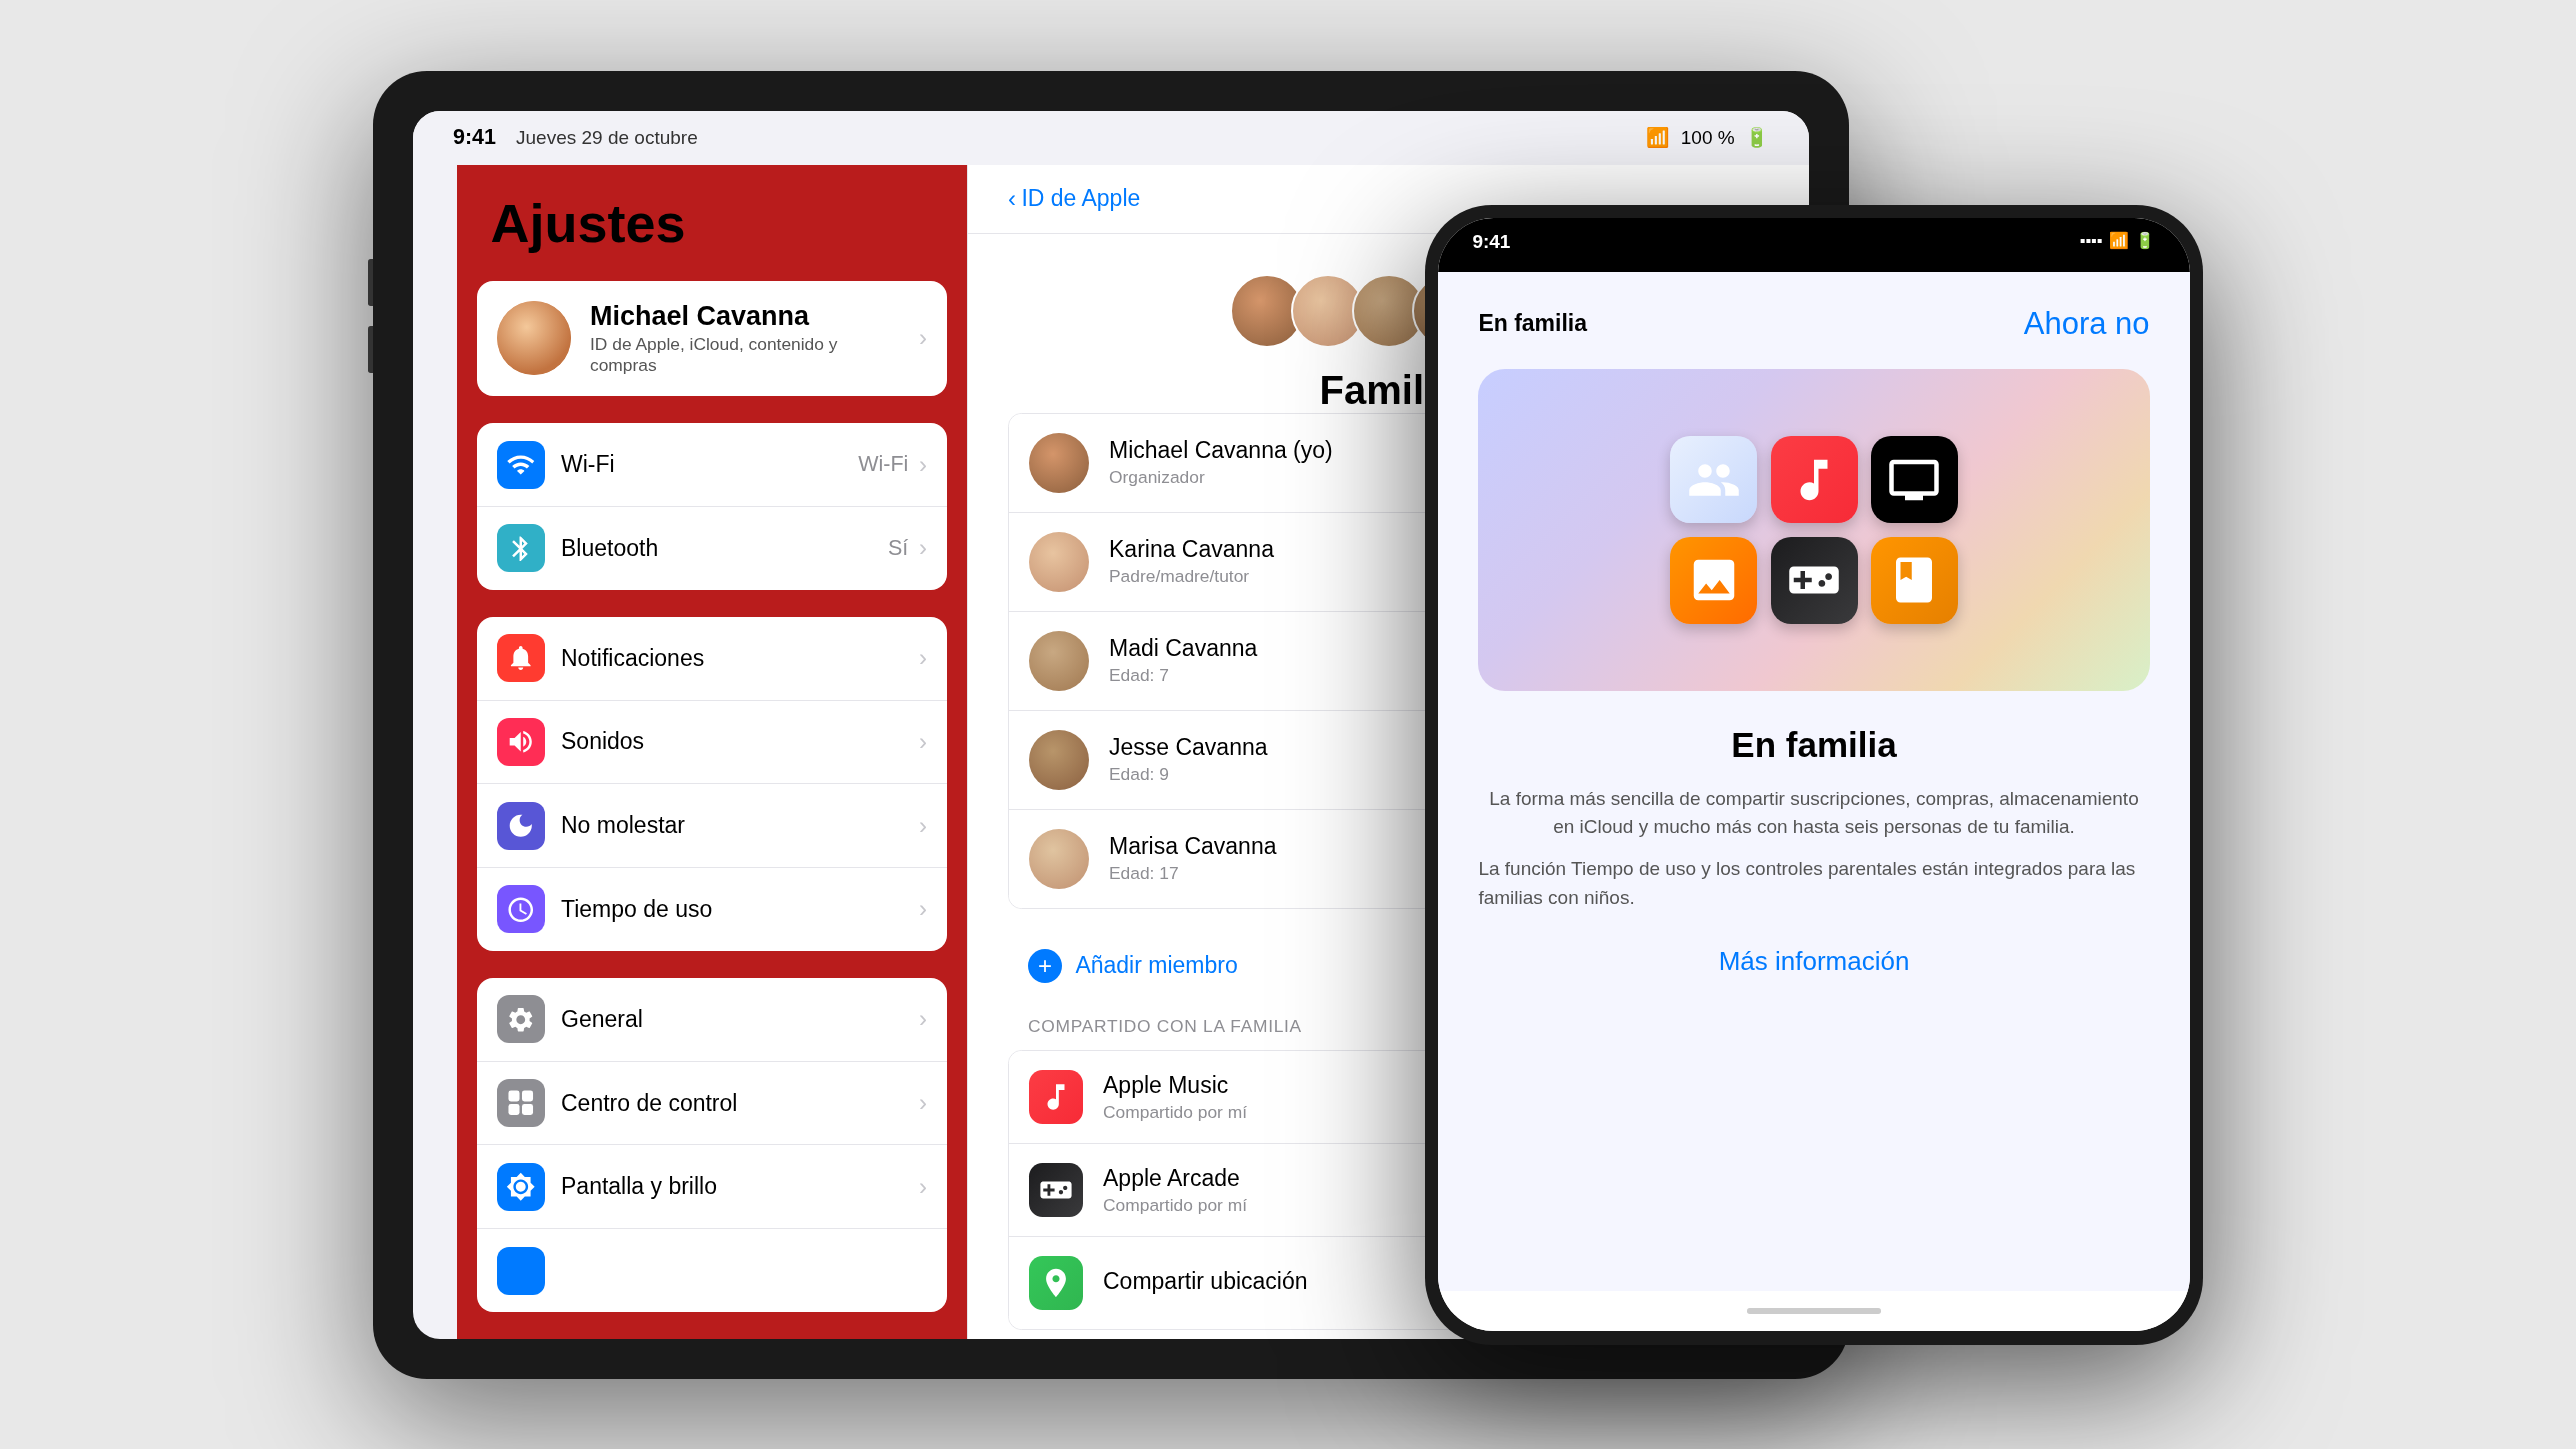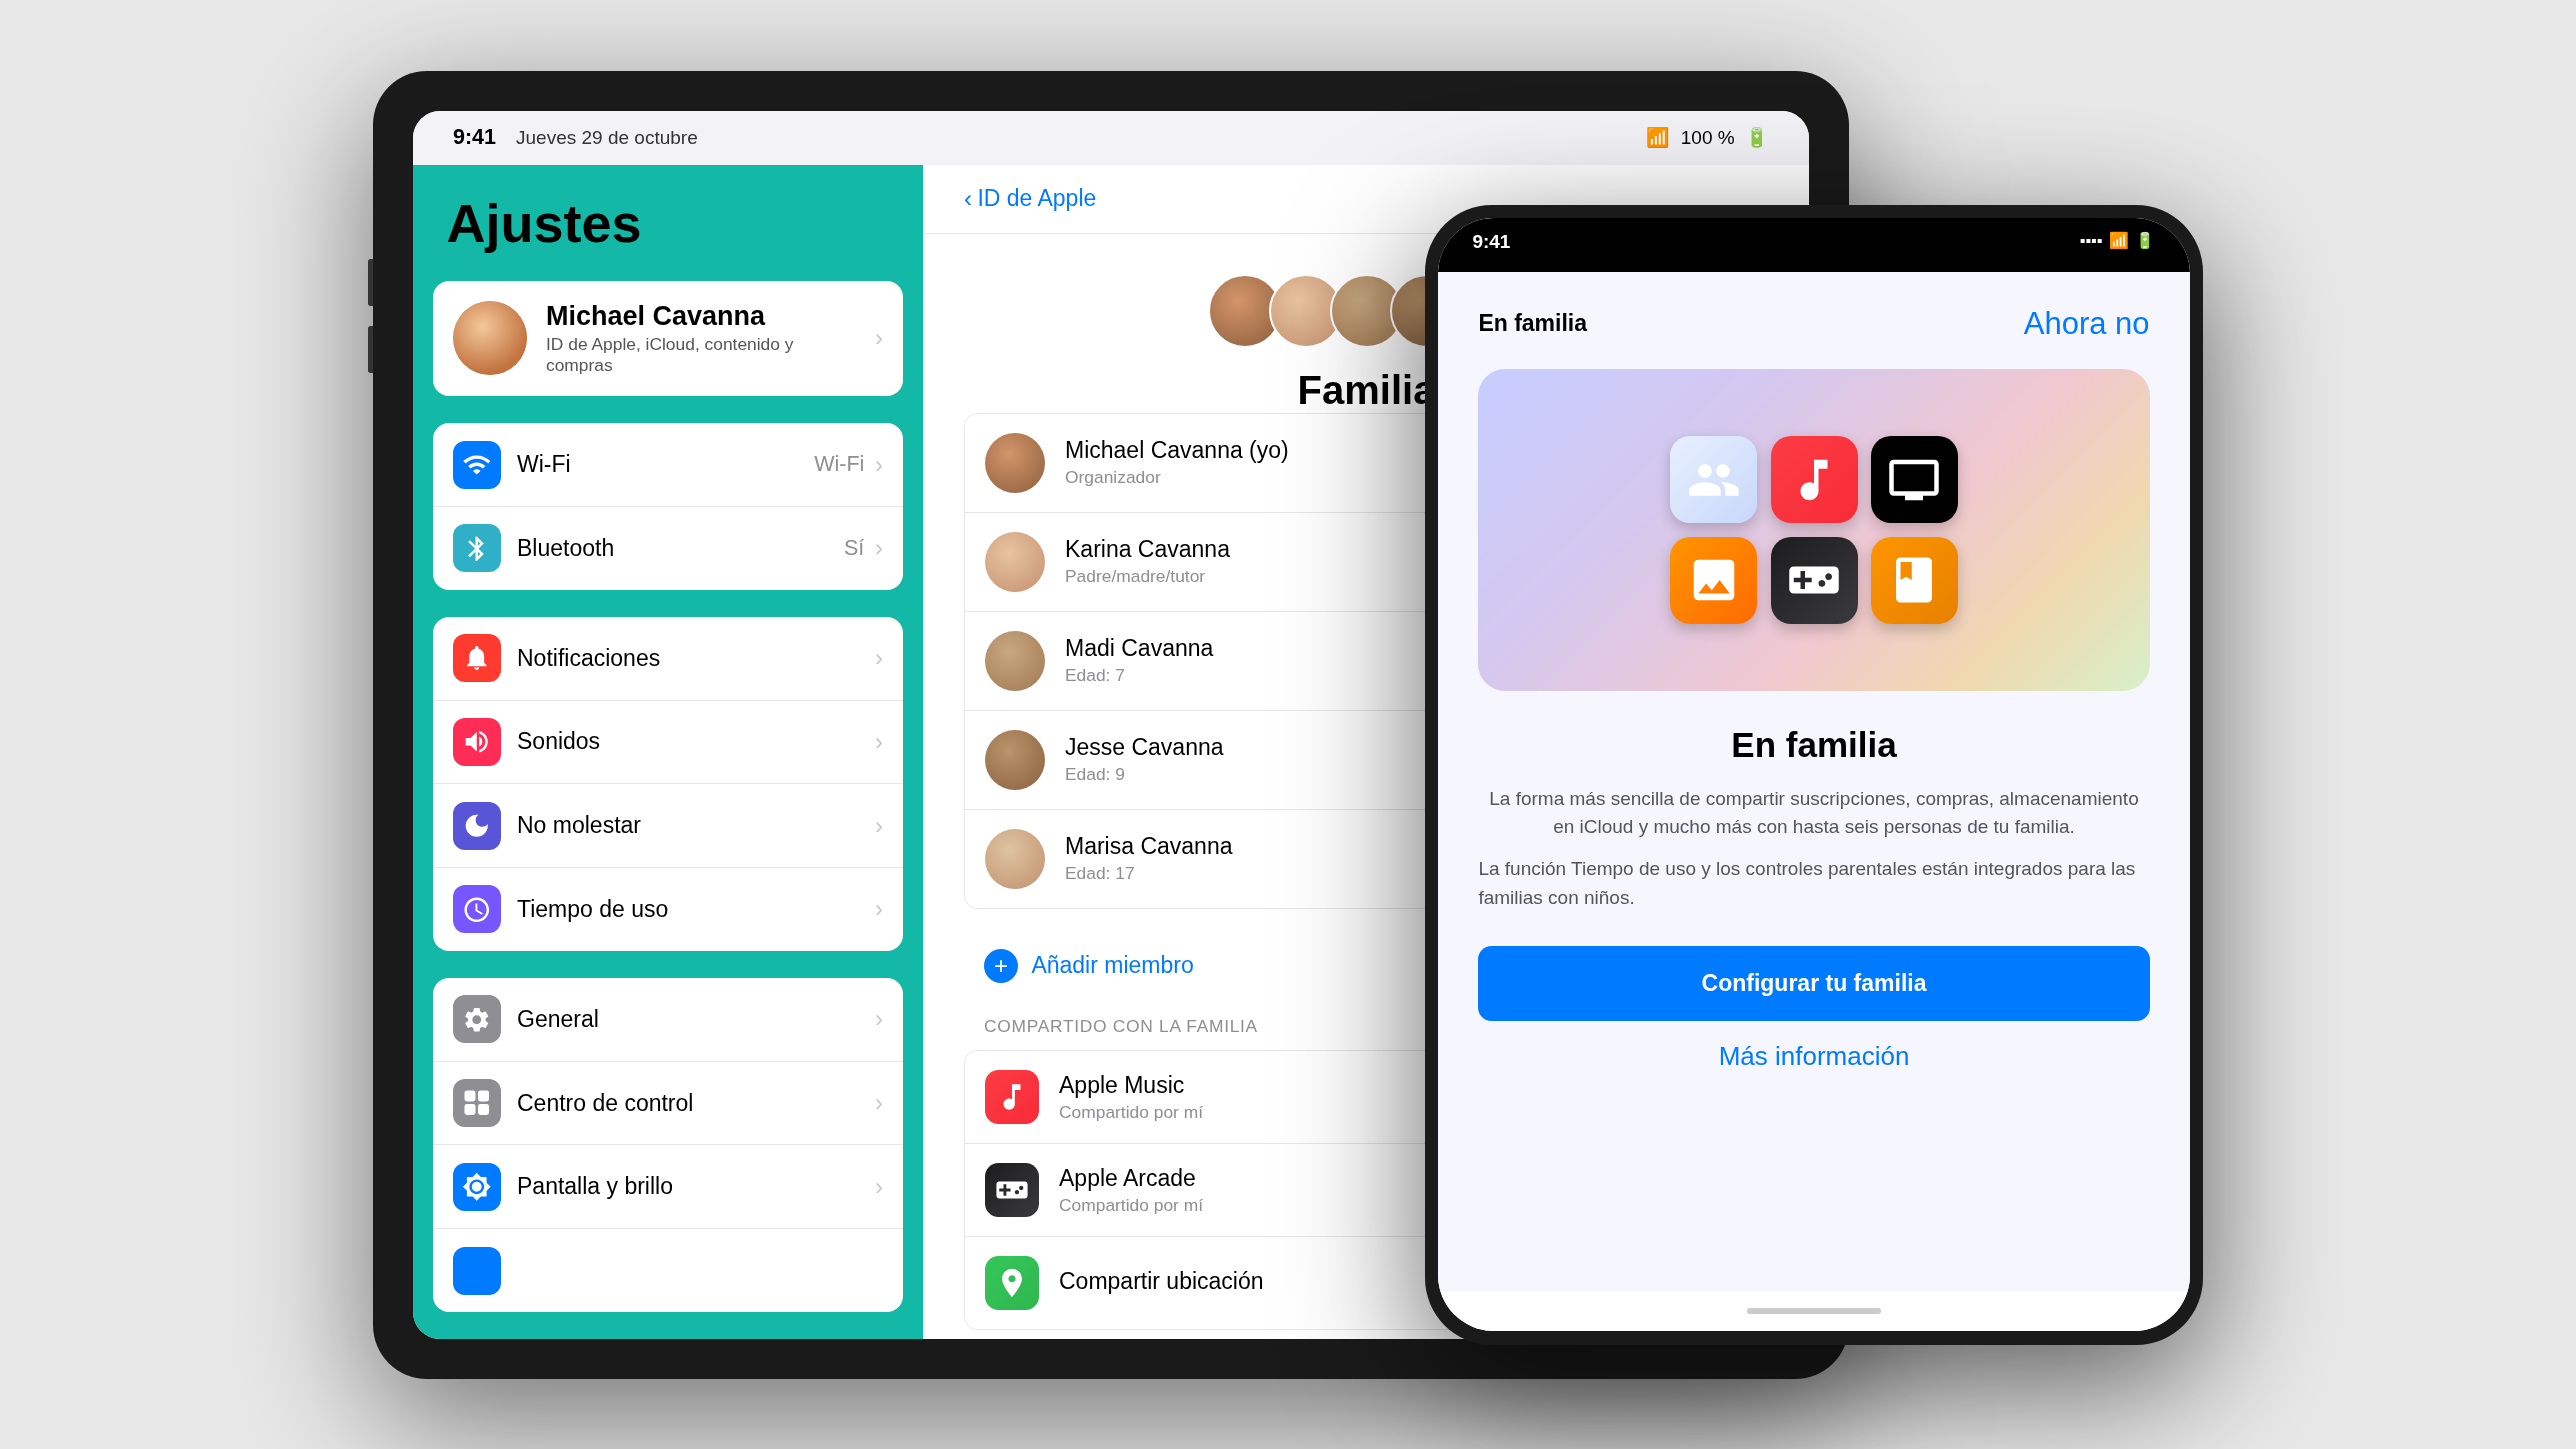"Ajustes" .settings-sidebar { background: #14b8a6 -> #b91c1c; margin-left: none -> 44px }
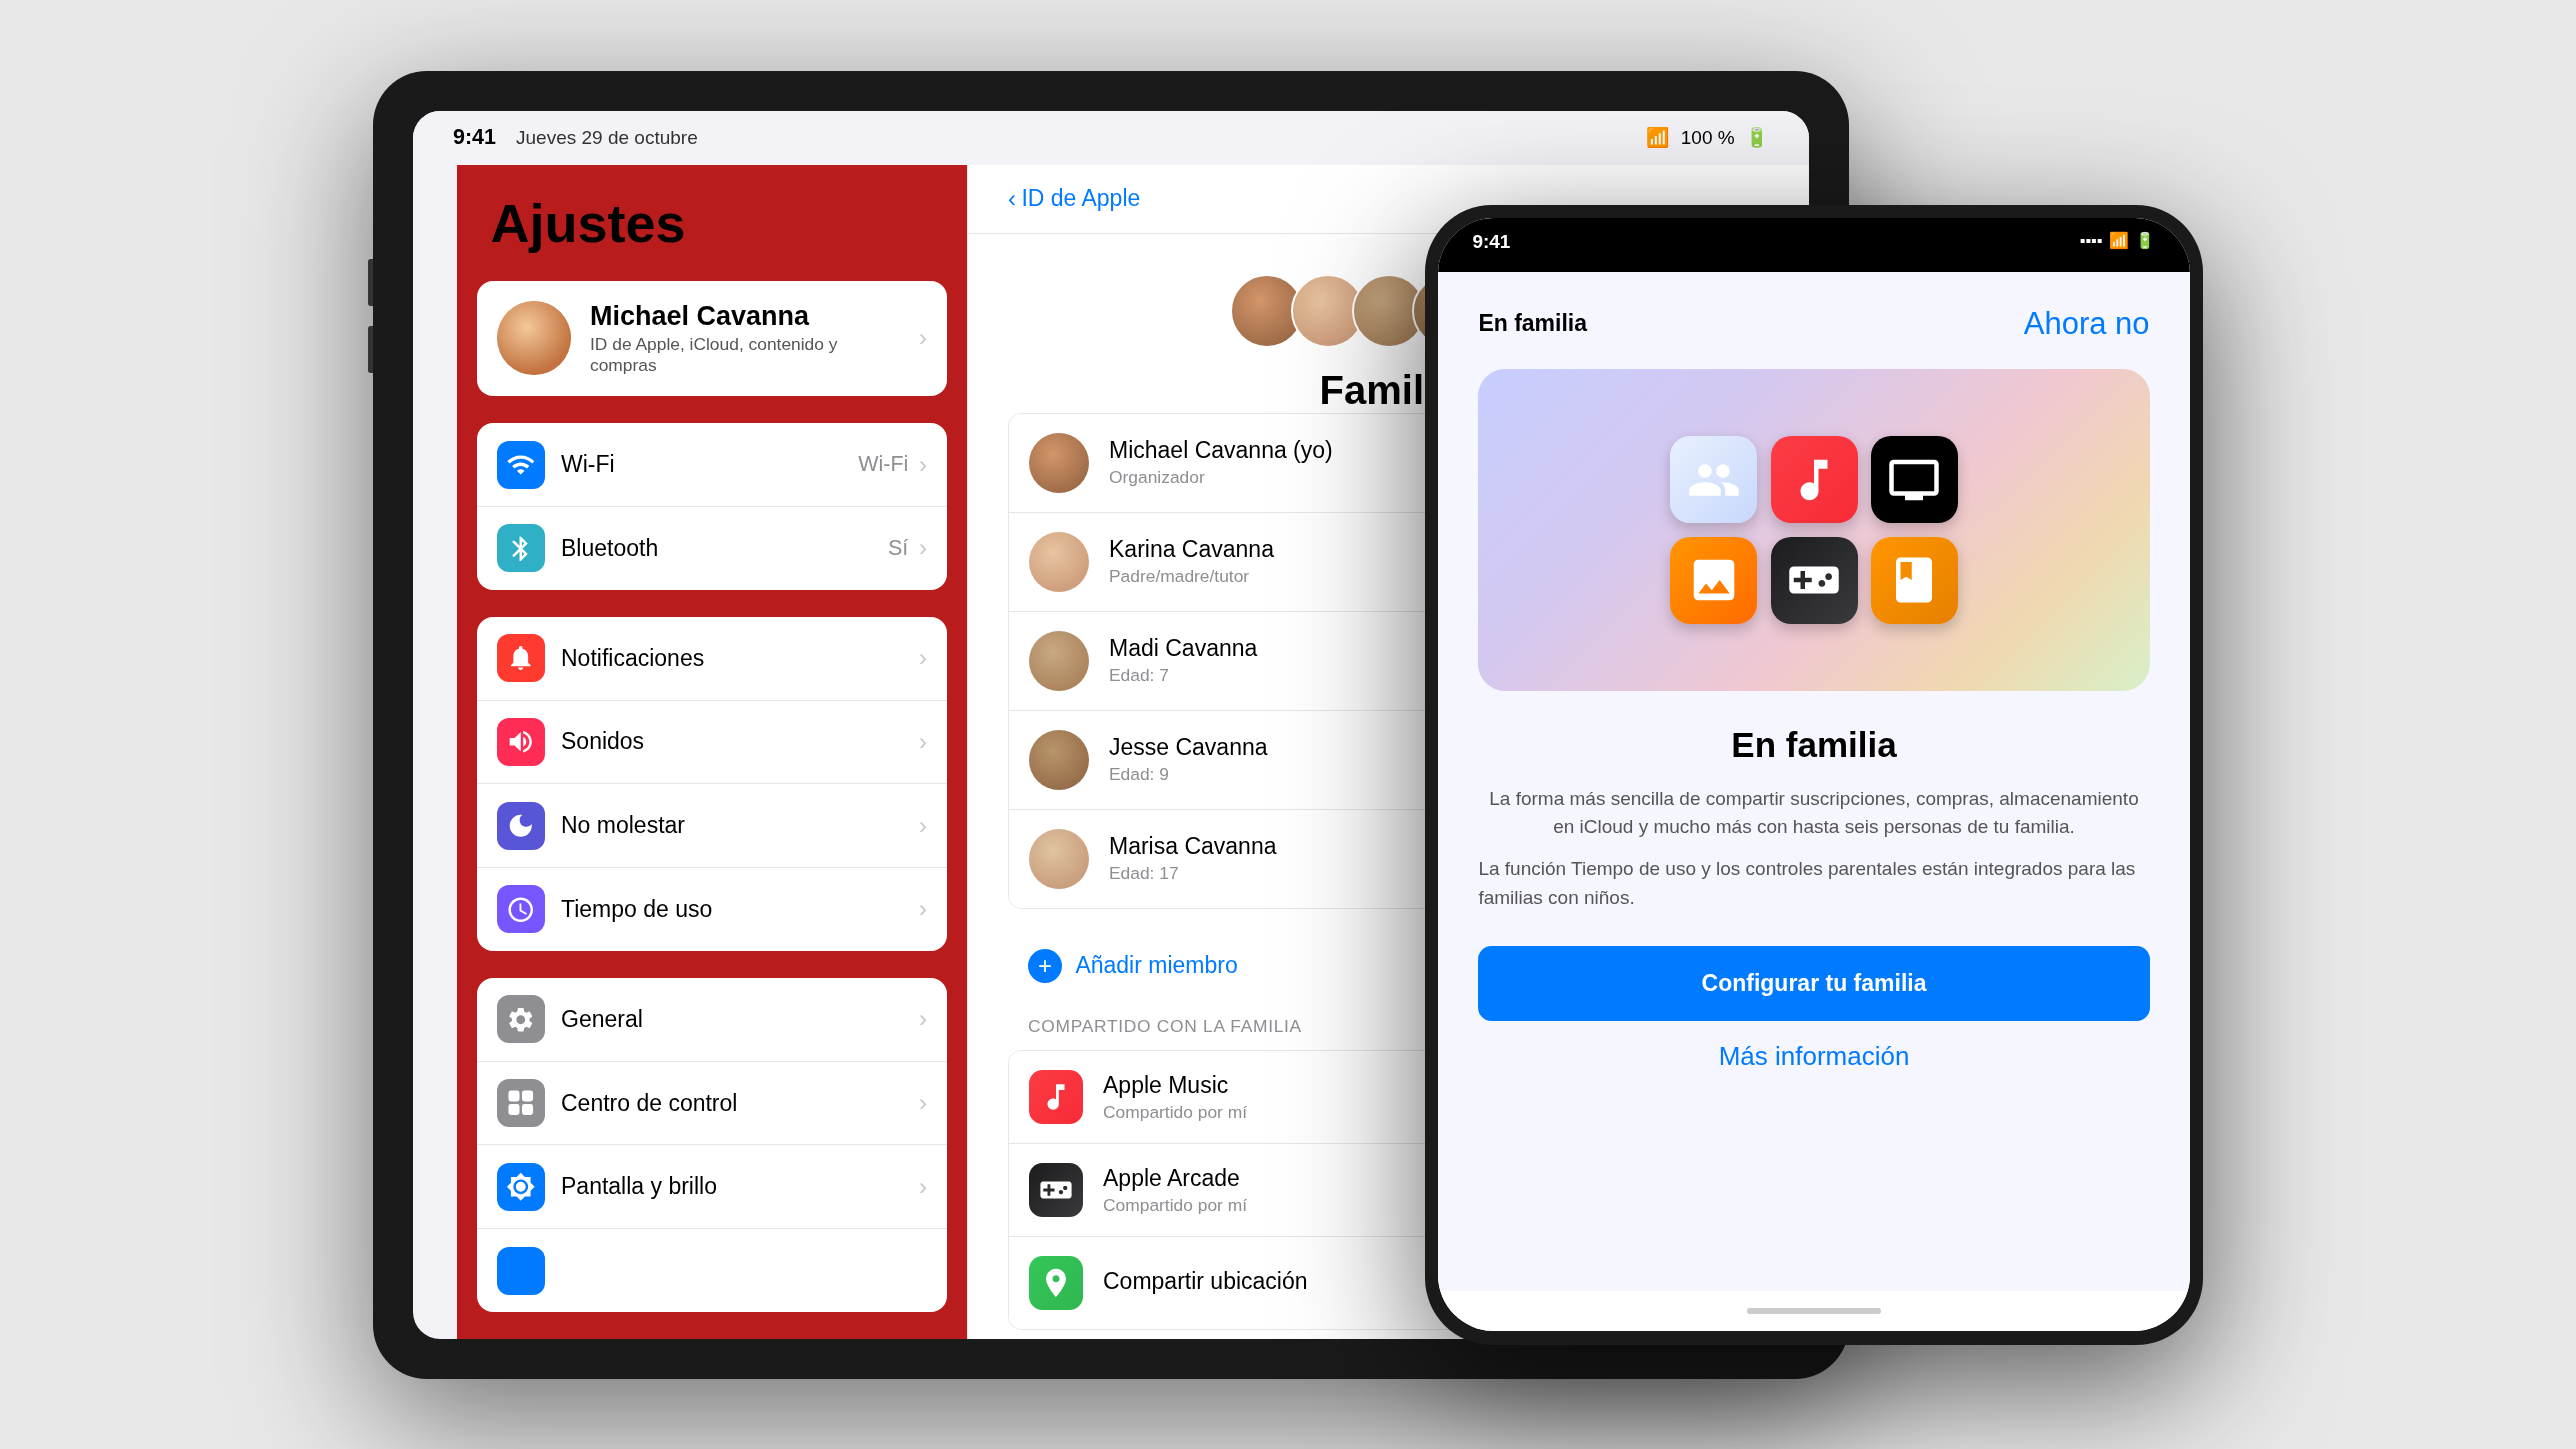"Configurar tu familia" button.iphone-cta-button { html: <button>Configurar tu familia</button> -> none }
